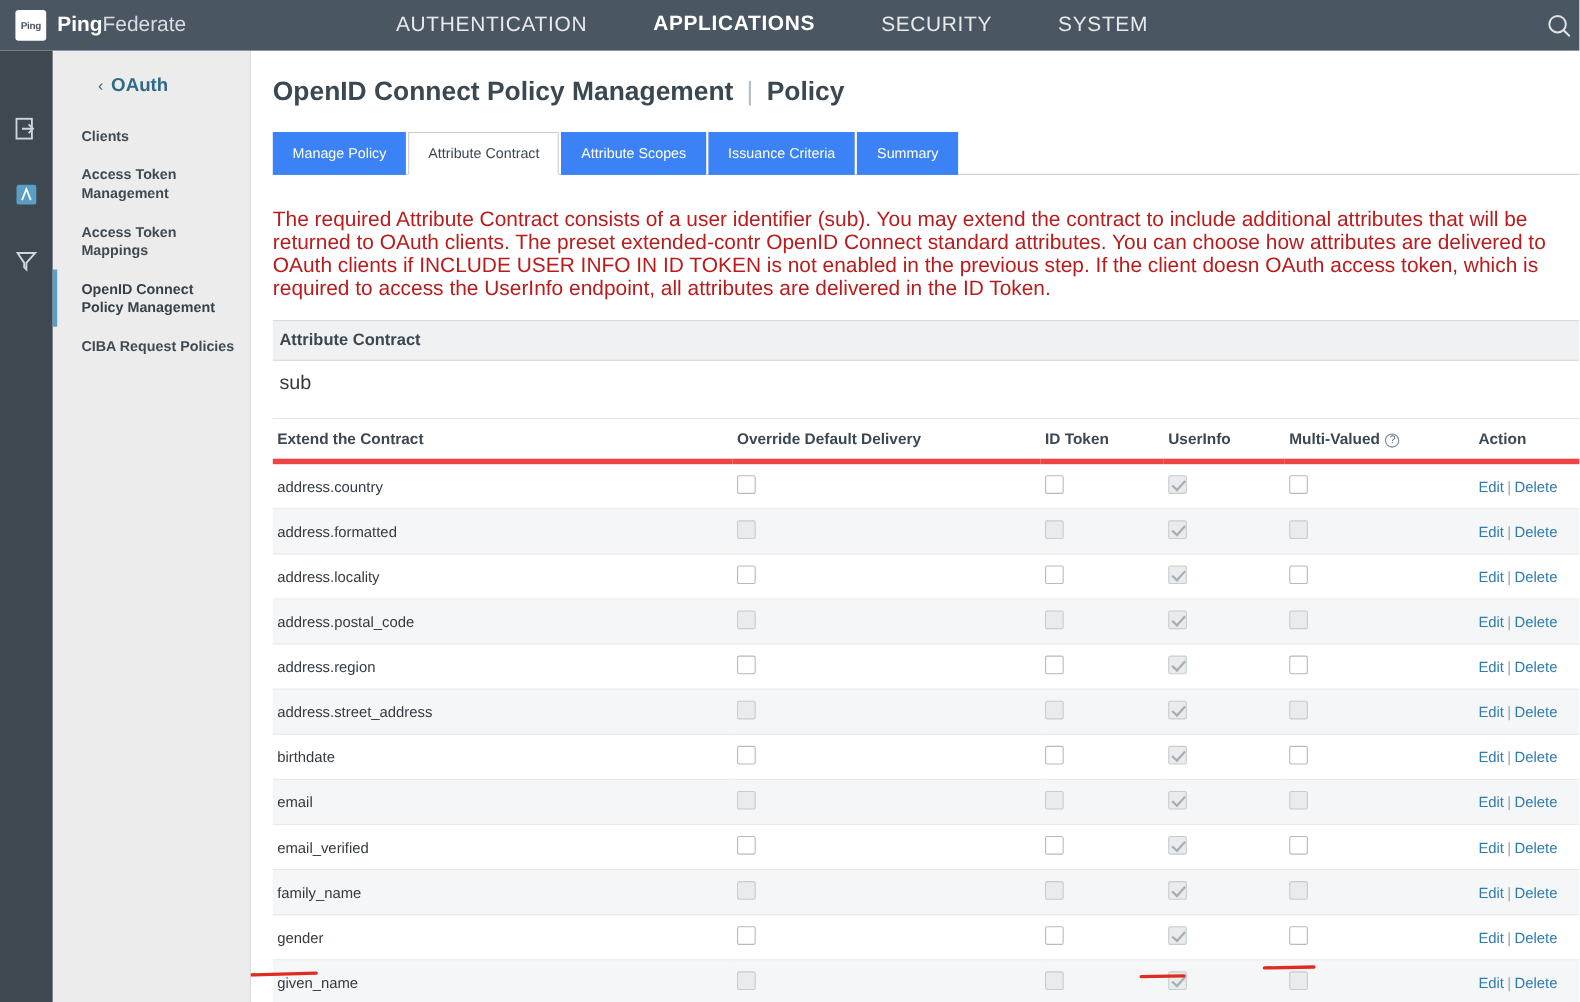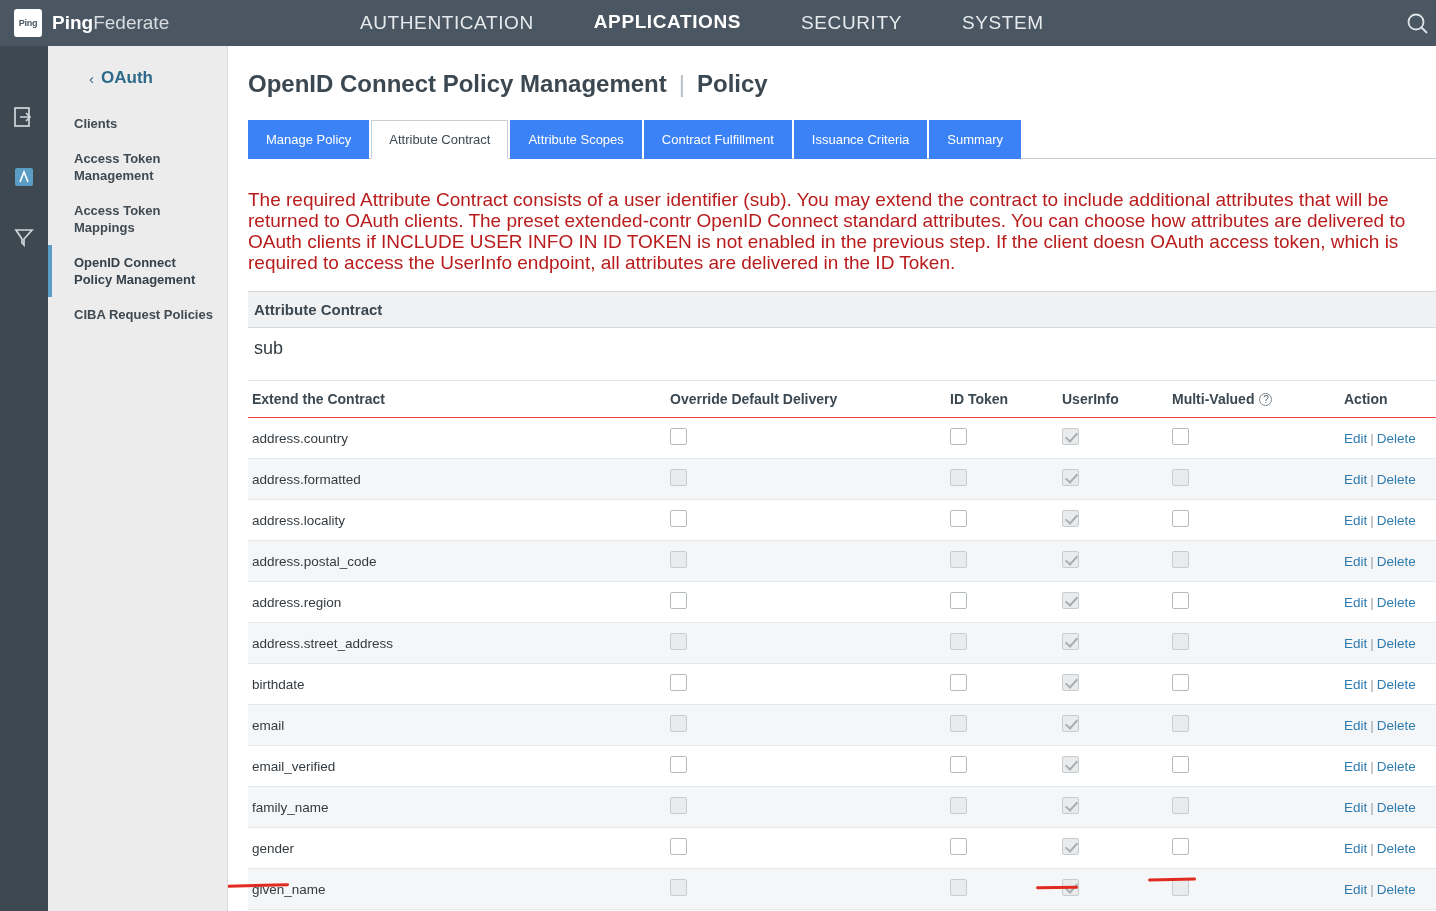"Contract Fulfillment" div.tab { html: <div>Contract Fulfillment</div> -> none }
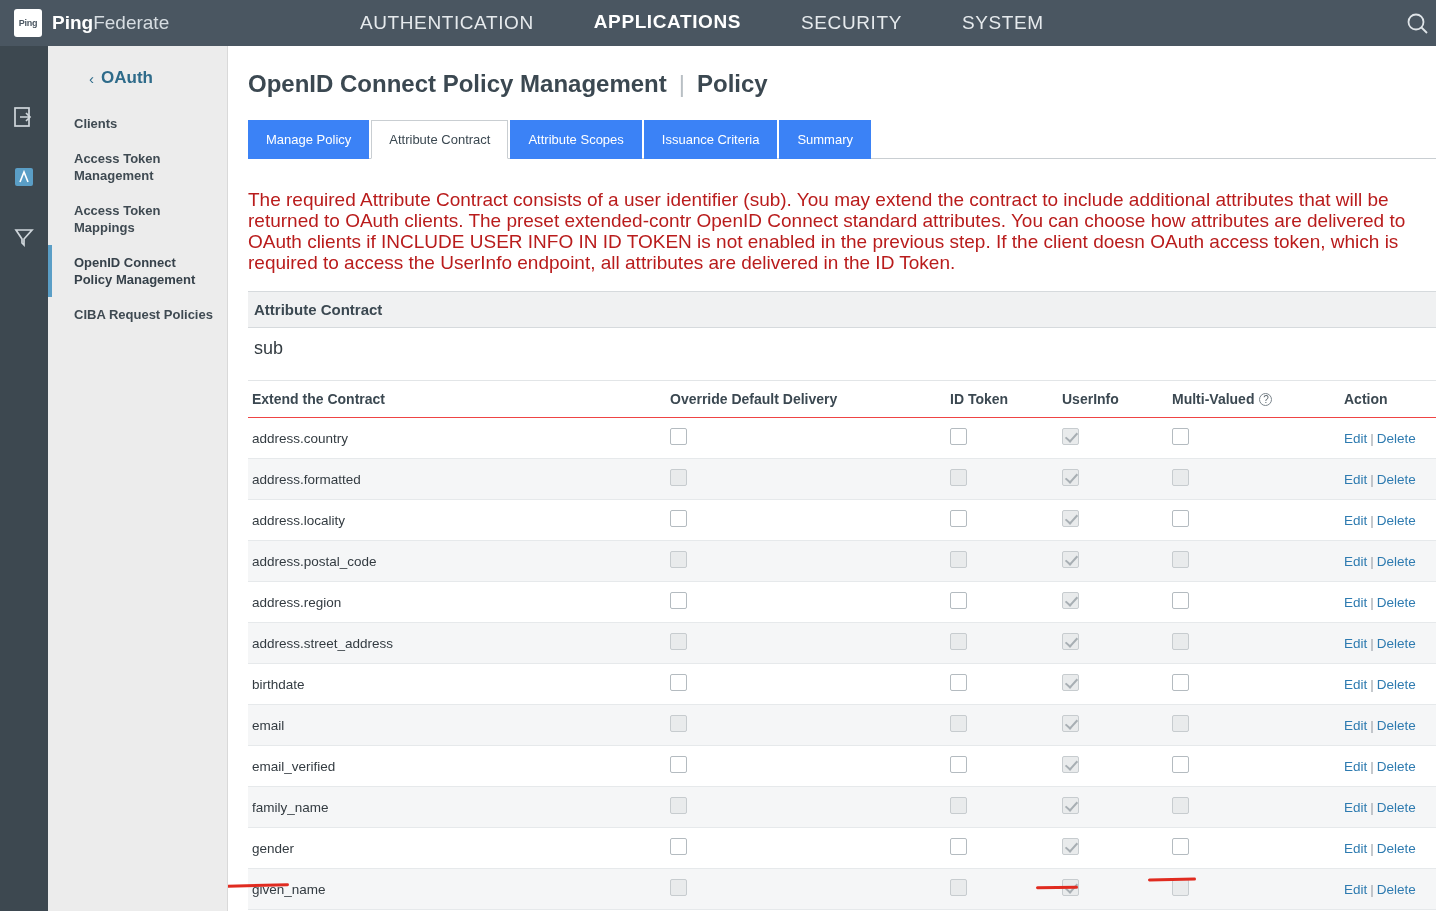"Extend the Contract" table.contract th { border-bottom: 1px solid #ef4444 -> 5px solid #ef4444 }
